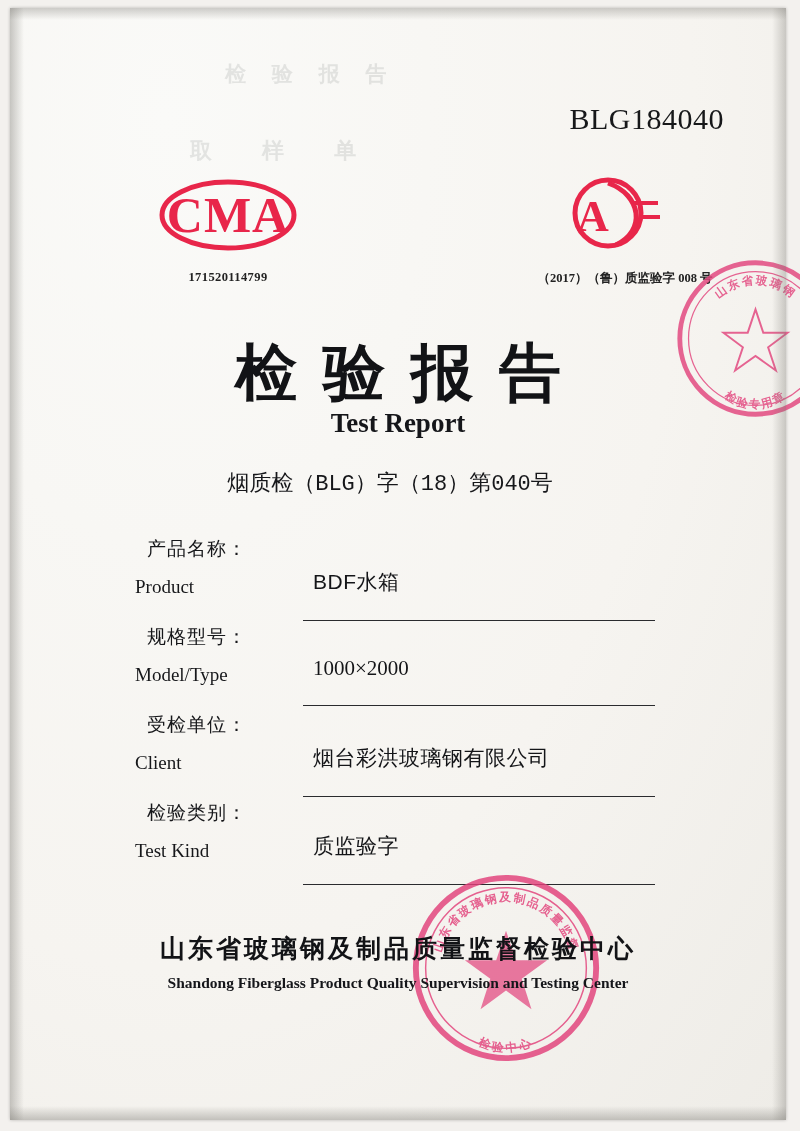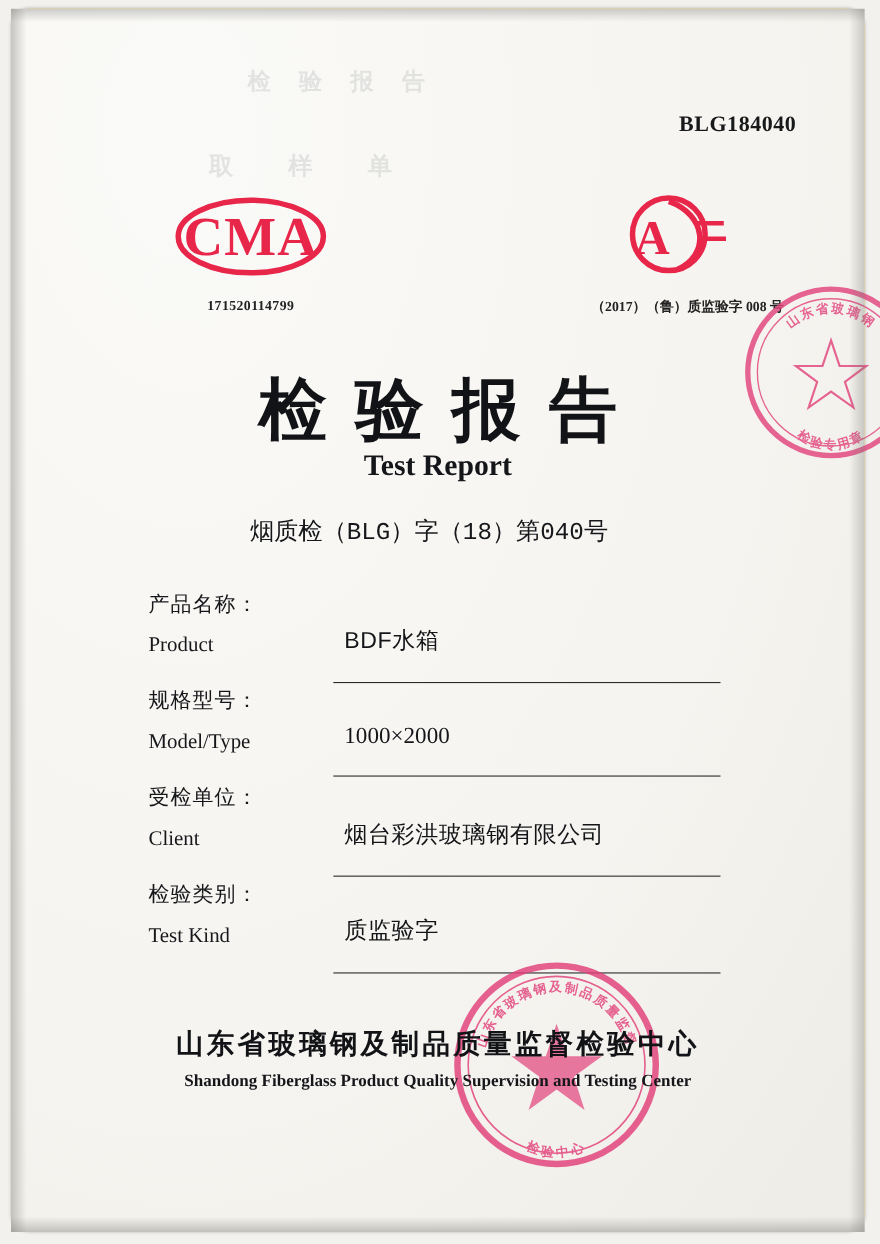"检 验 报 告" .sheet { border-radius: 17px -> none }
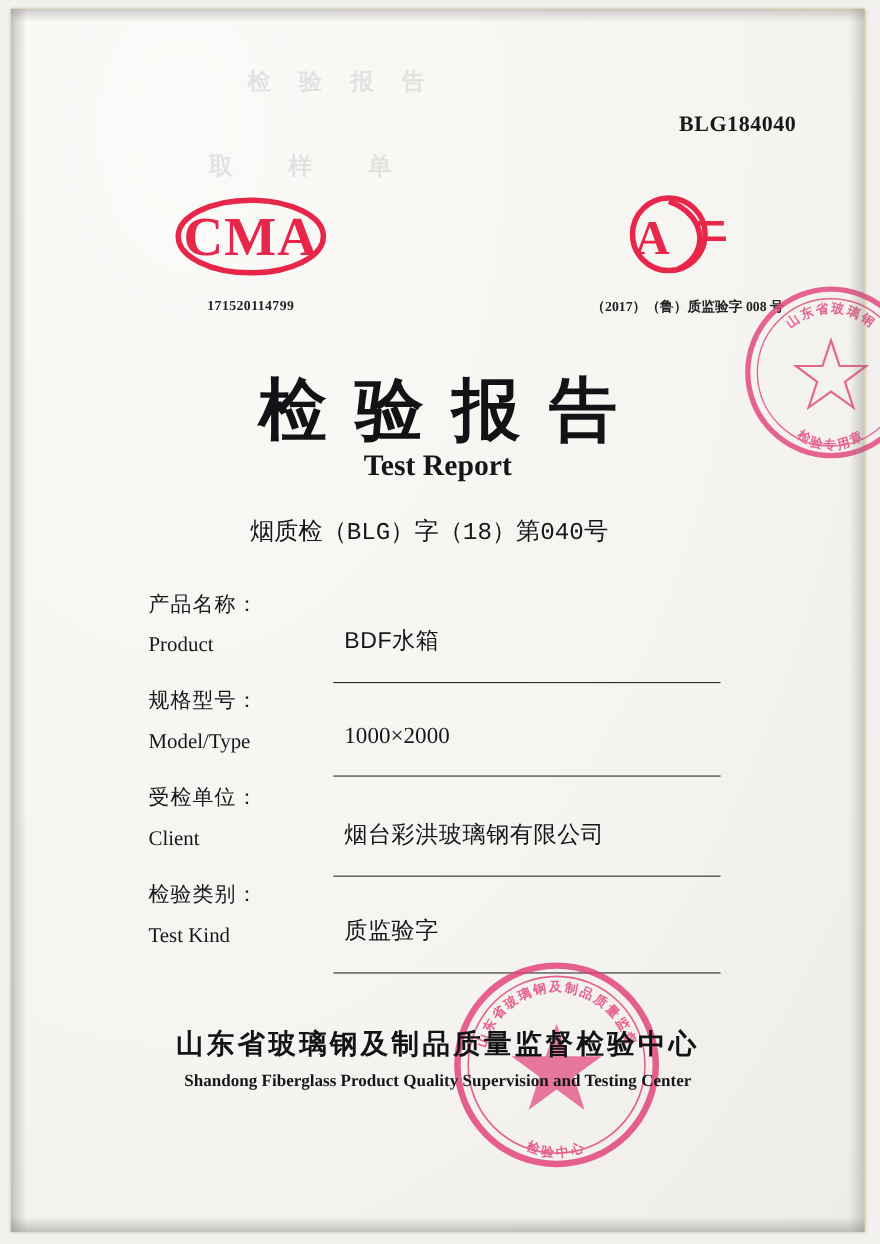"BLG184040" .report-no { font-size: 20px -> 30px; font-weight: bold -> normal }
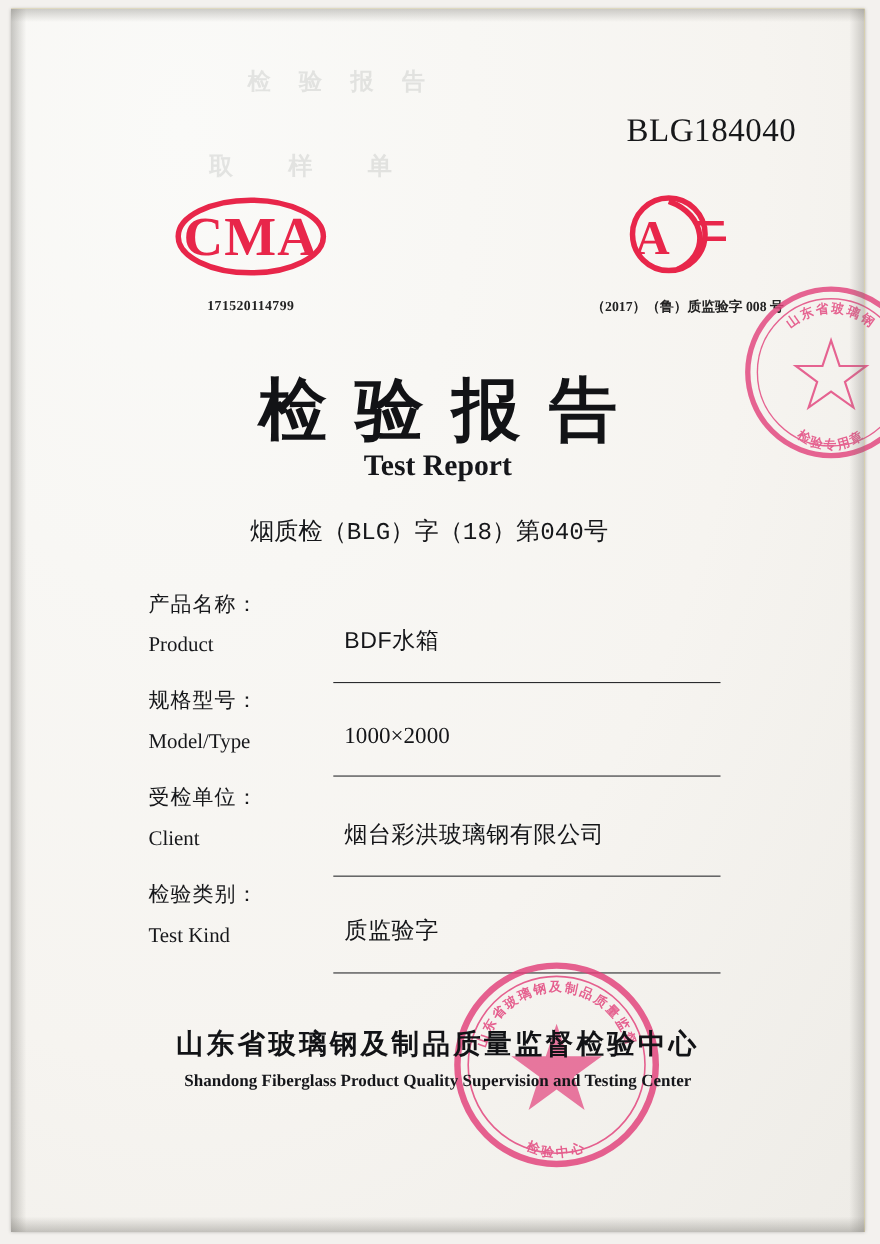"产品名称：" .field .label-cn { left: 0 -> 12px }
